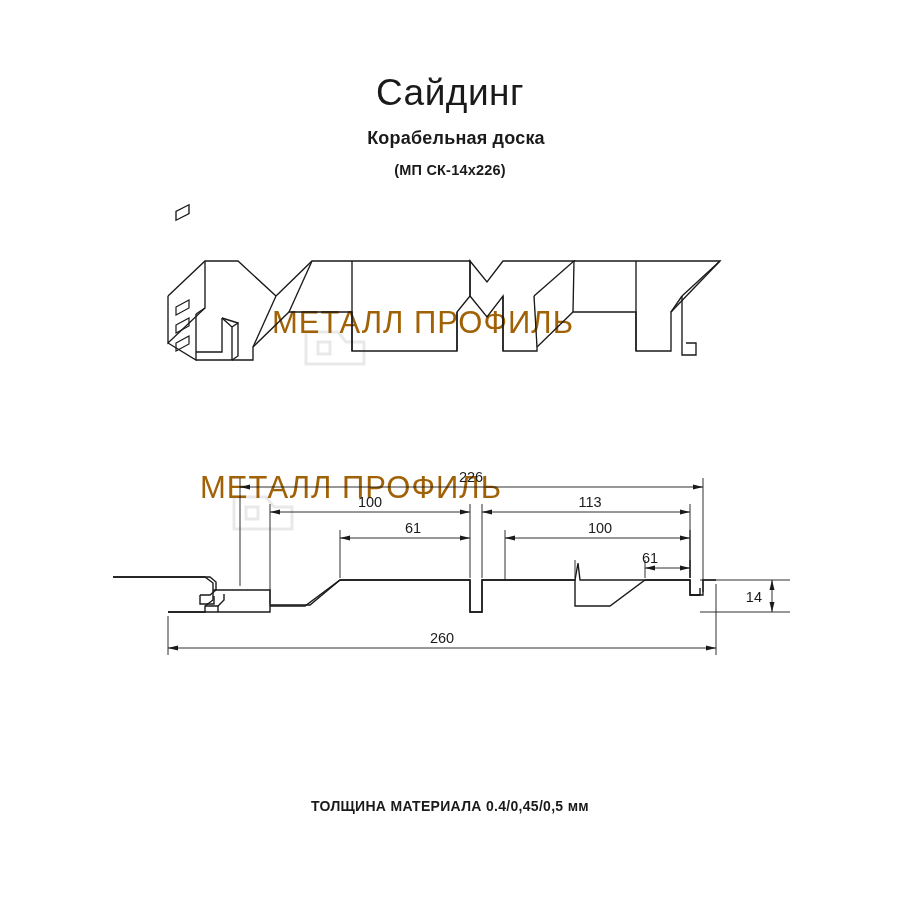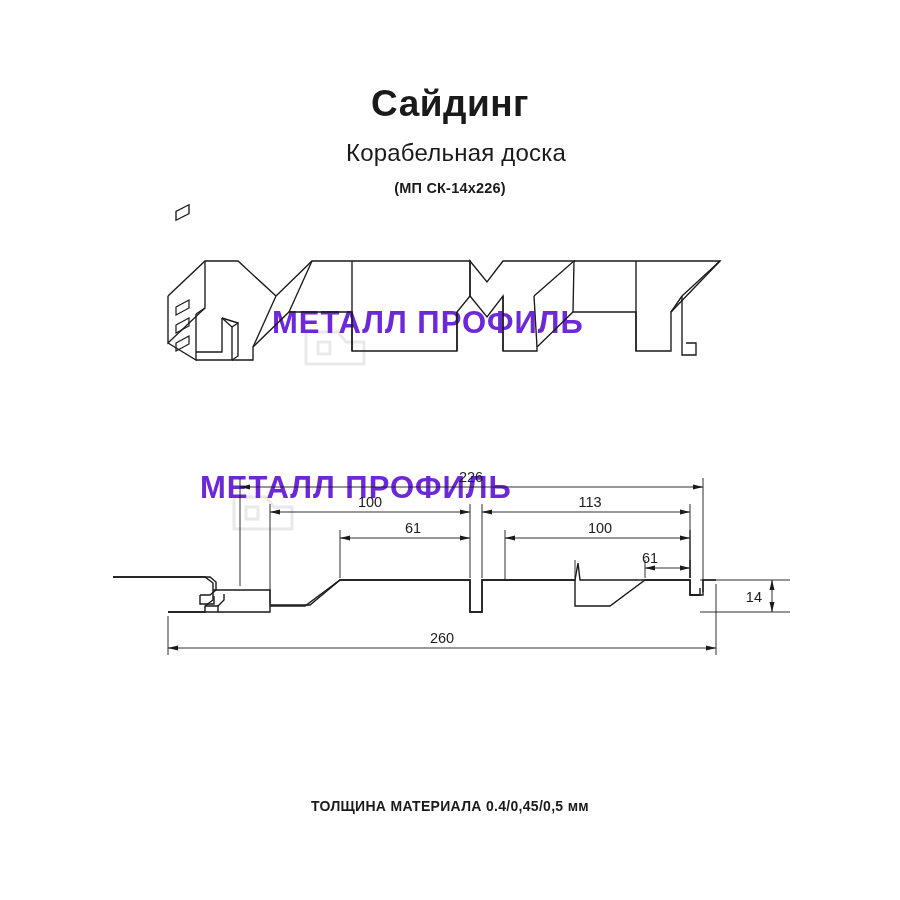"Сайдинг" .title { font-weight: bold -> normal; margin: 12px -> 1px }
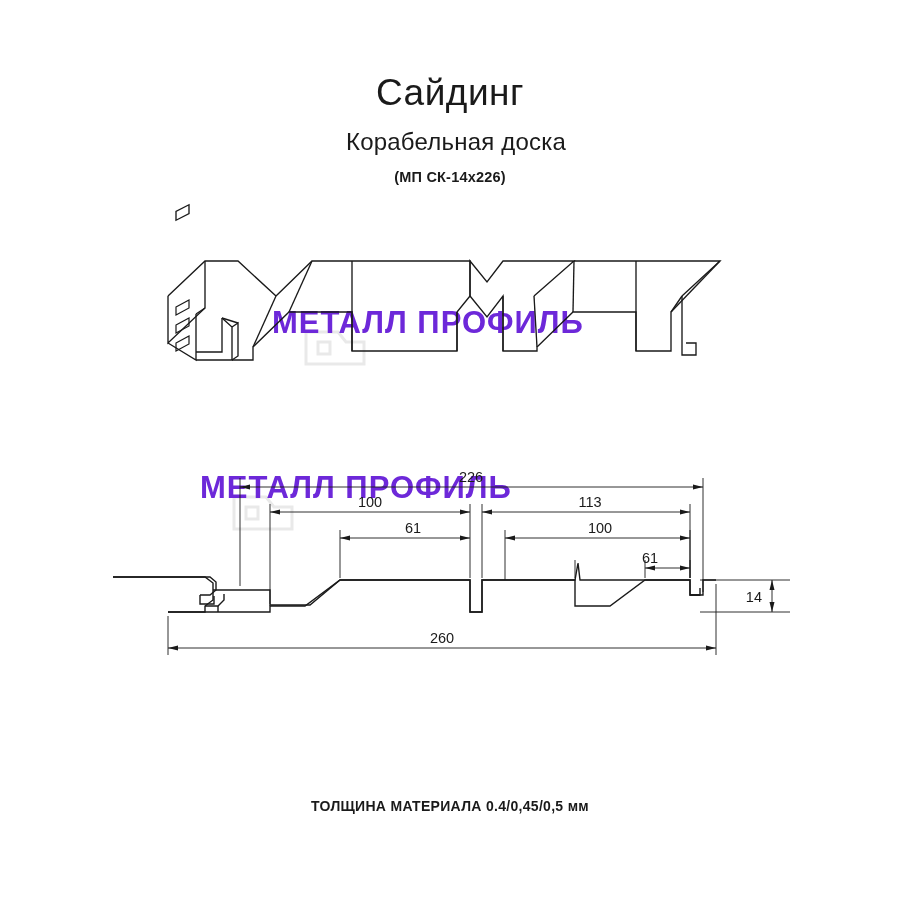"Корабельная доска" .subtitle { font-size: 24px -> 18px; font-weight: normal -> bold }
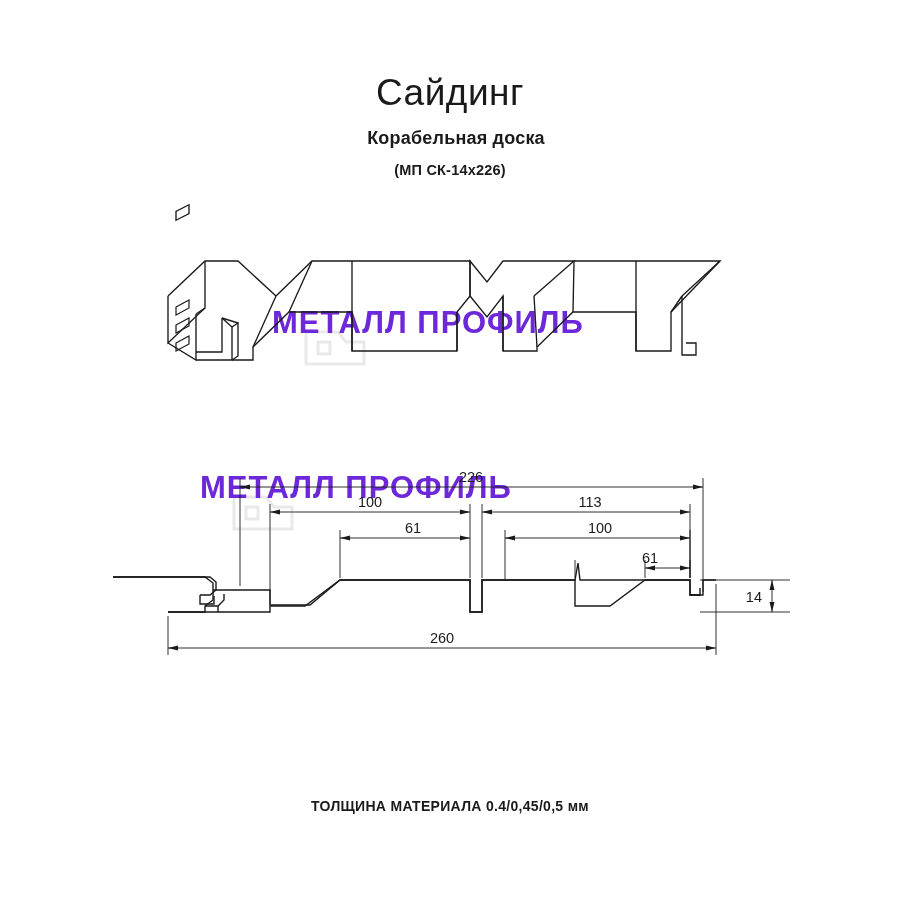"МЕТАЛЛ ПРОФИЛЬ" .watermark { color: #6d28d9 -> #a16207; font-weight: bold -> normal }
